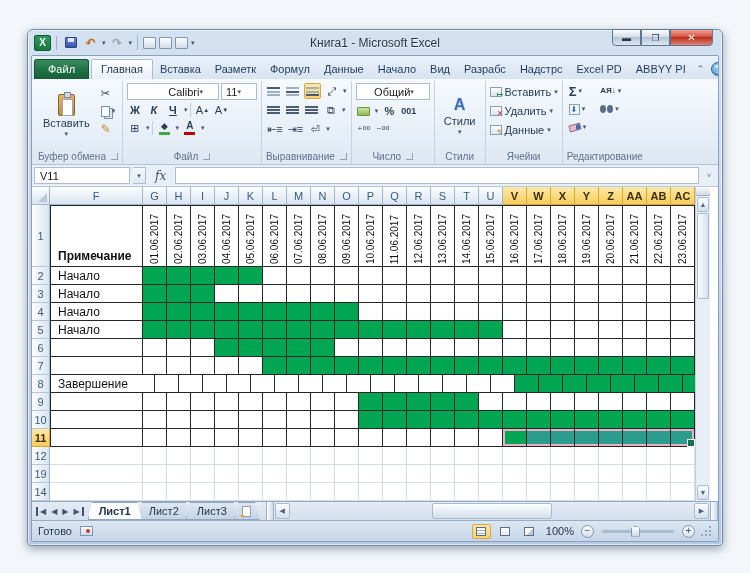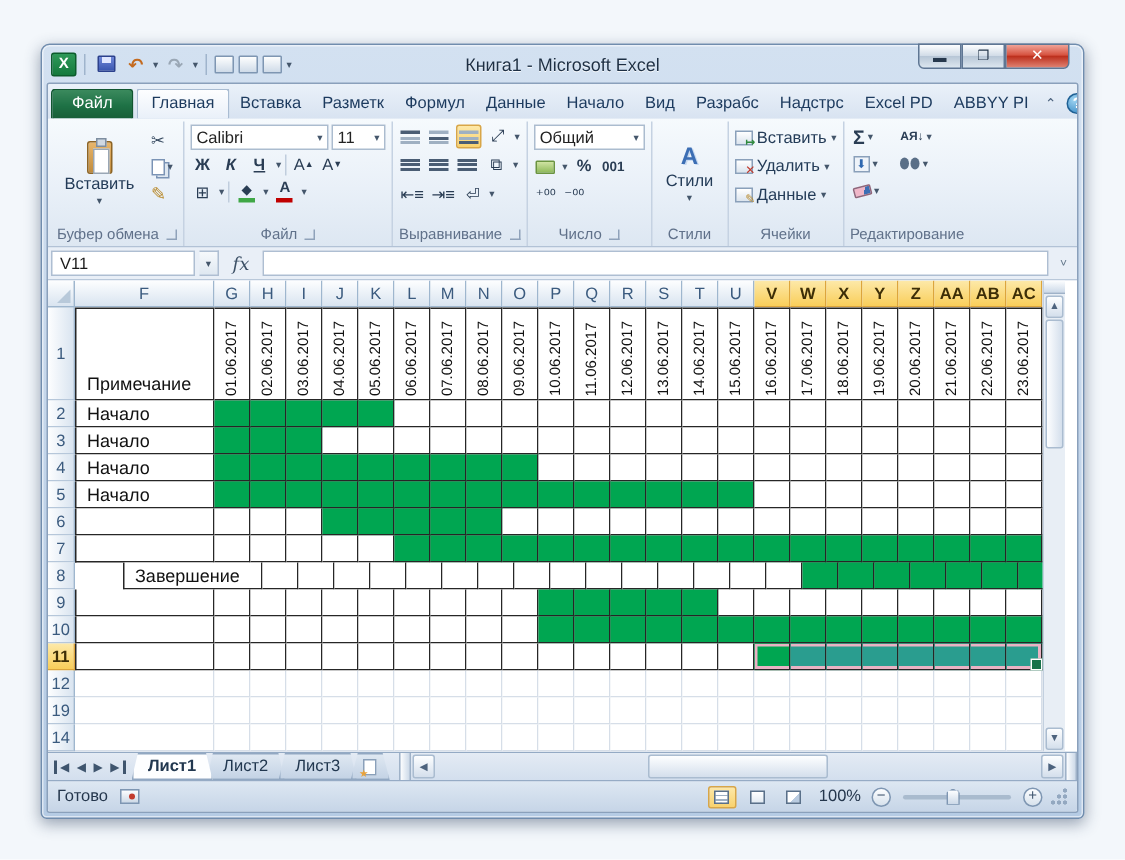"Calibri" .selbox { justify-content: space-between -> flex-end; padding: 0 3px -> 0 15px }
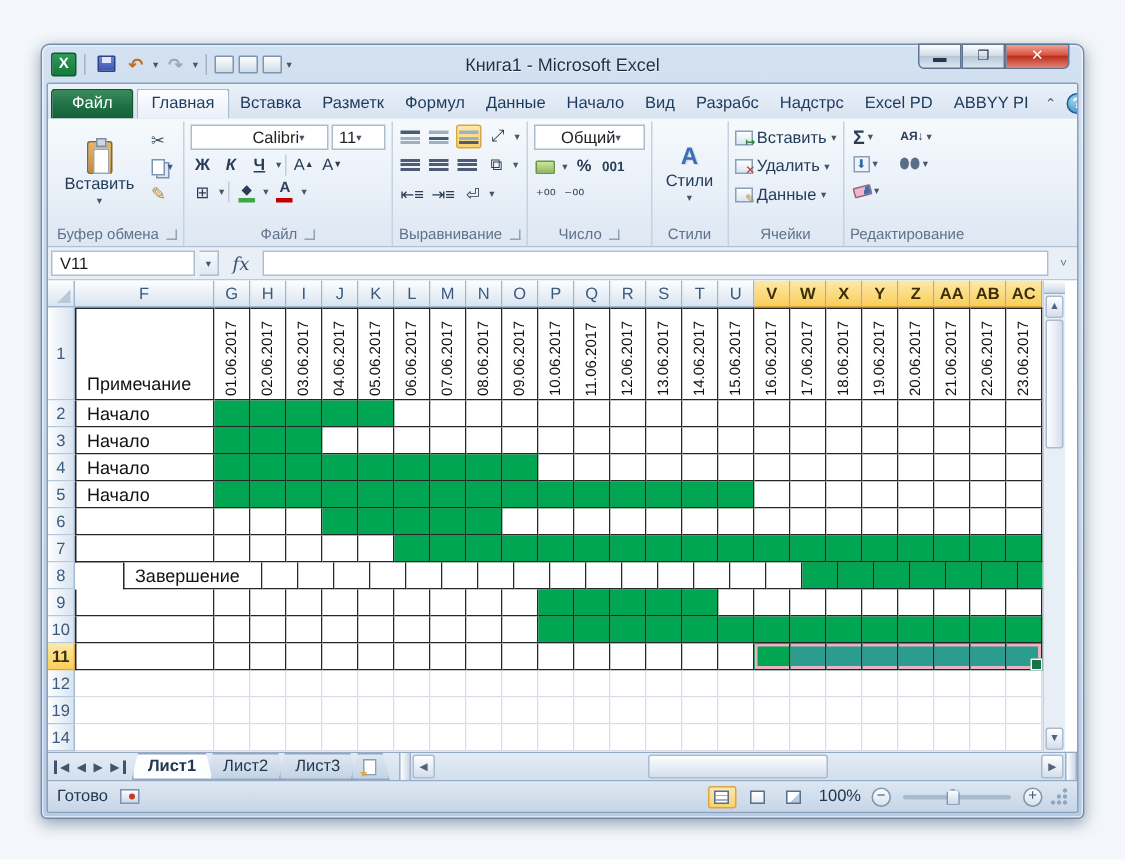"Примечание" .lblcell.bold { font-weight: normal -> bold }
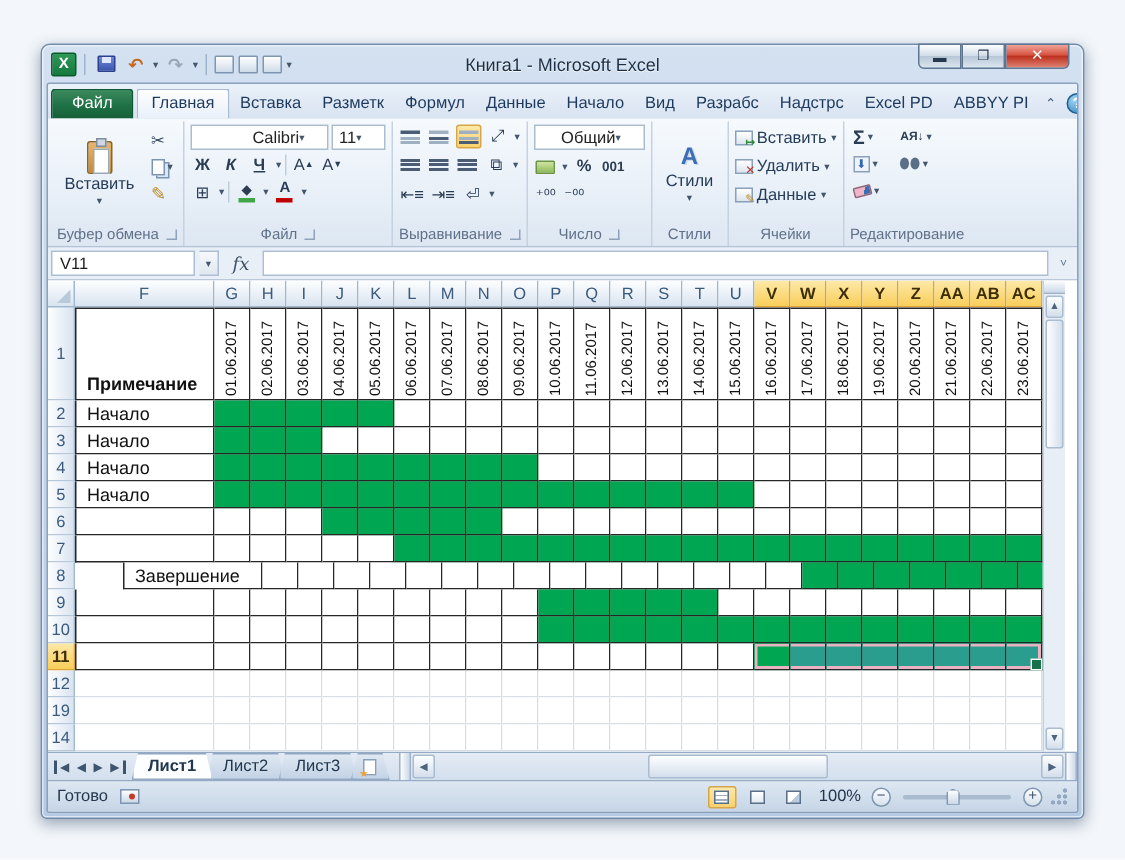"Завершение" div.c { margin-left: 32px -> none; width: 93px -> 105px }
